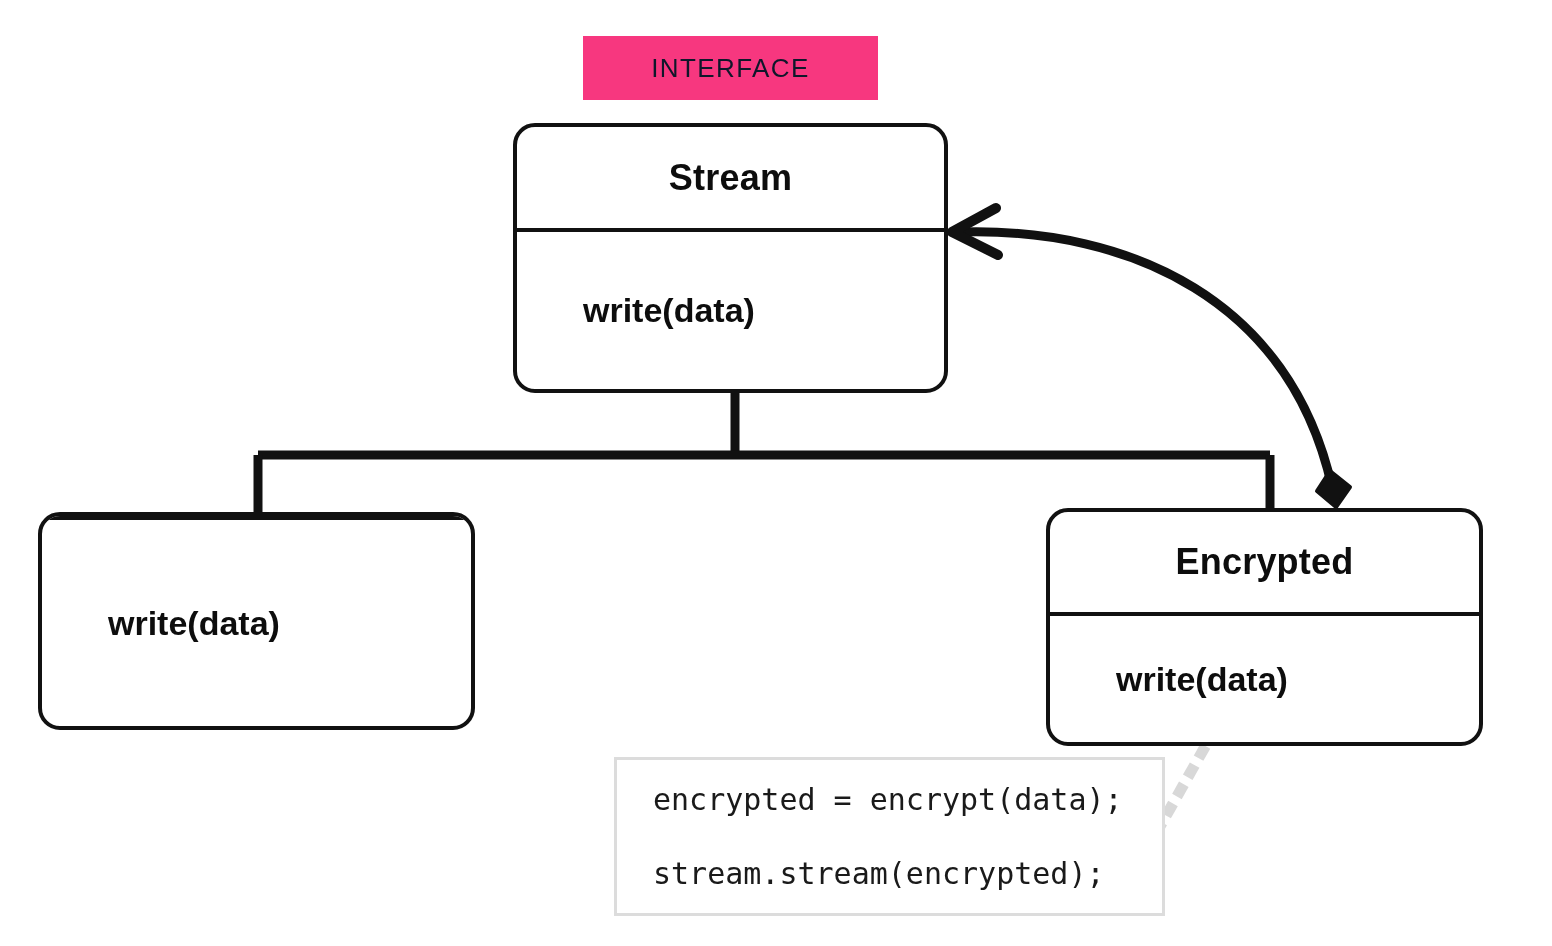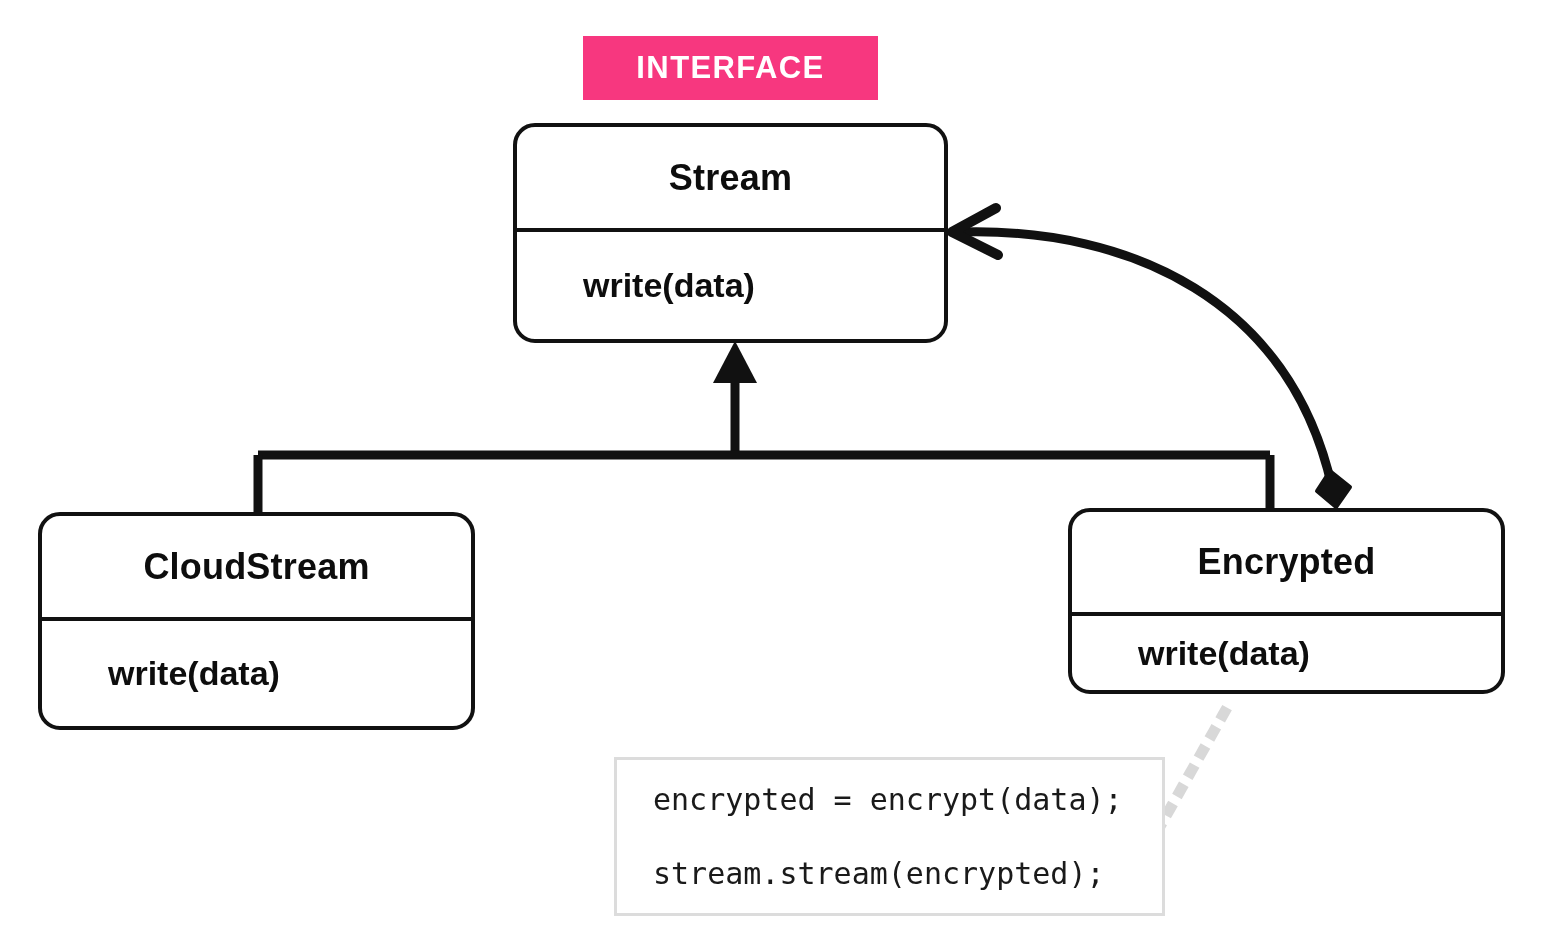"INTERFACE" .badge { color: #ffffff -> #0f172a; font-size: 31px -> 26px; font-weight: 700 -> 400 }
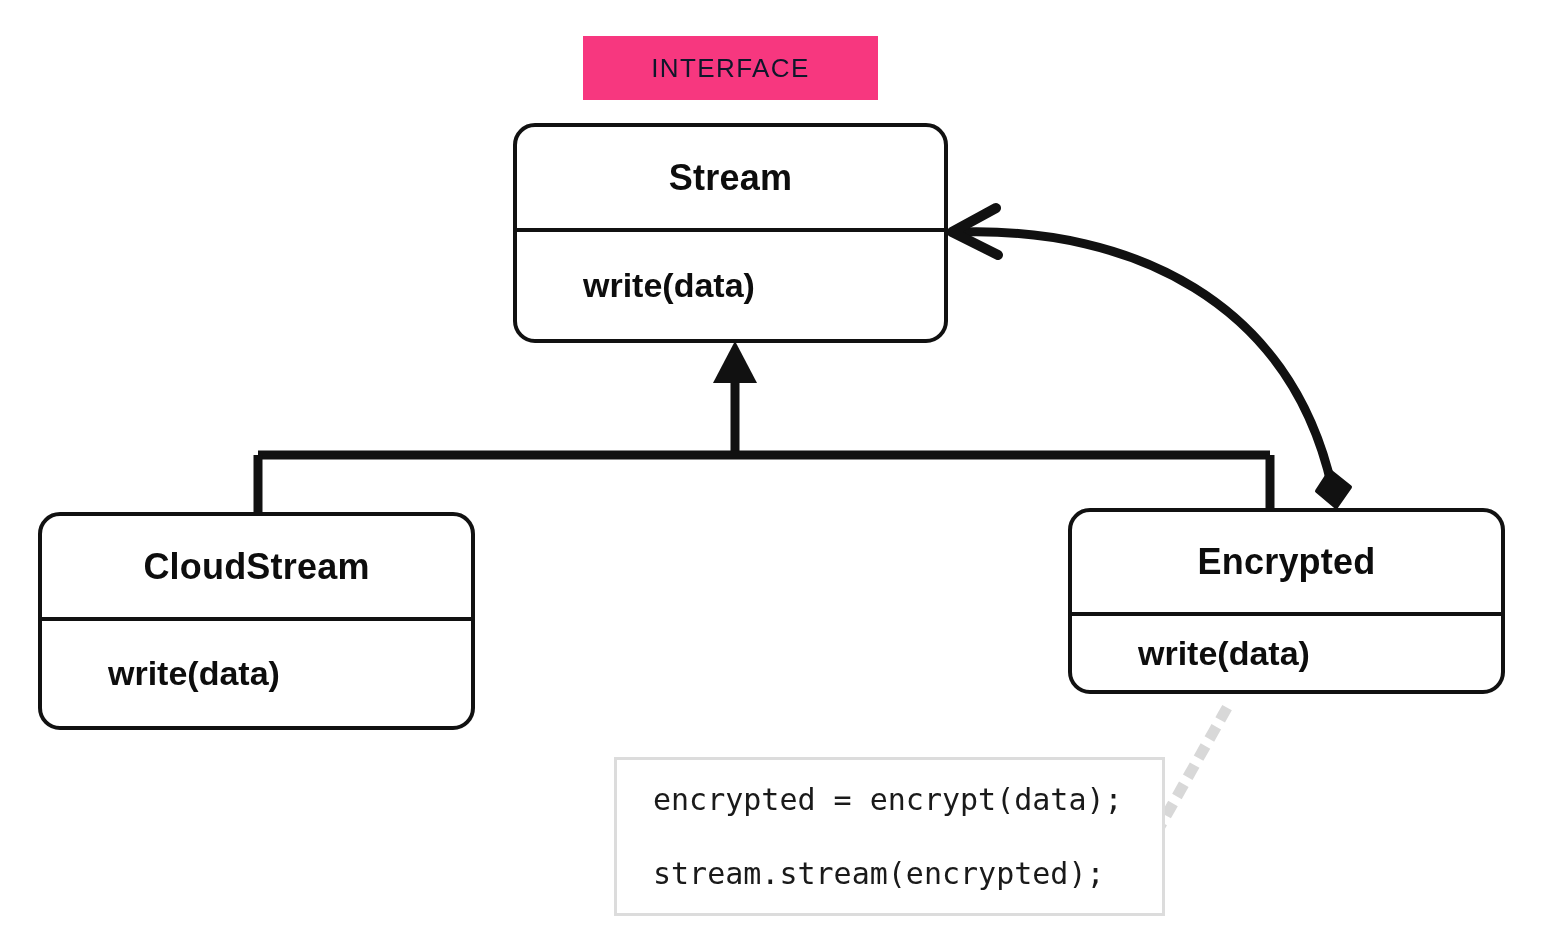"Stream" div.uml-box { height: 220px -> 270px }
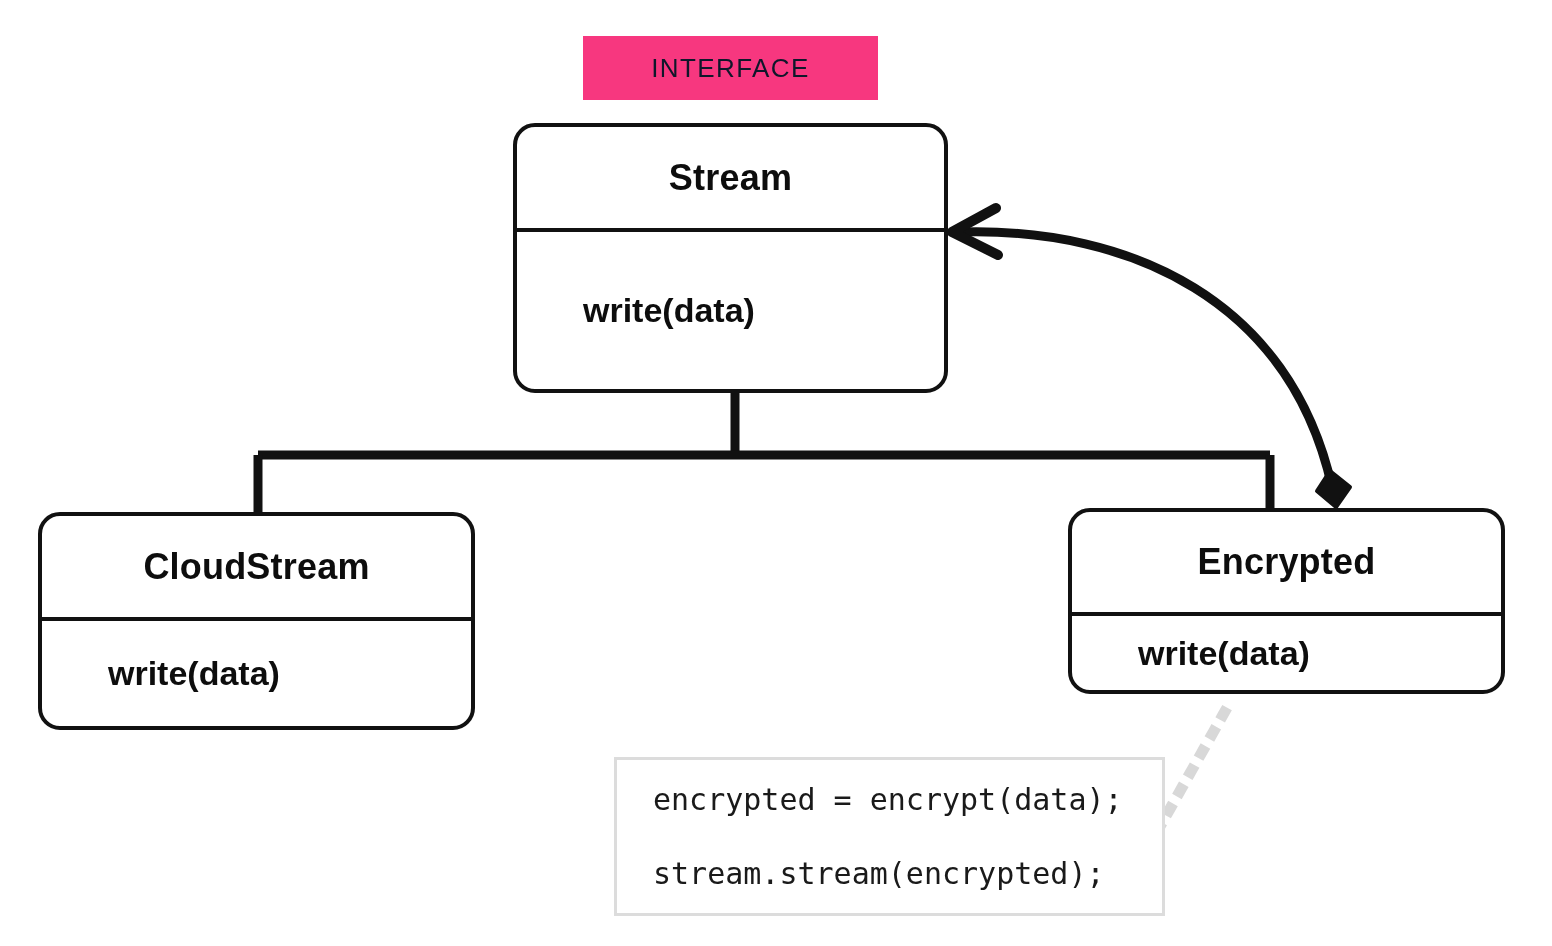"CloudStream" div.uml-title { html: <div>CloudStream</div> -> none }
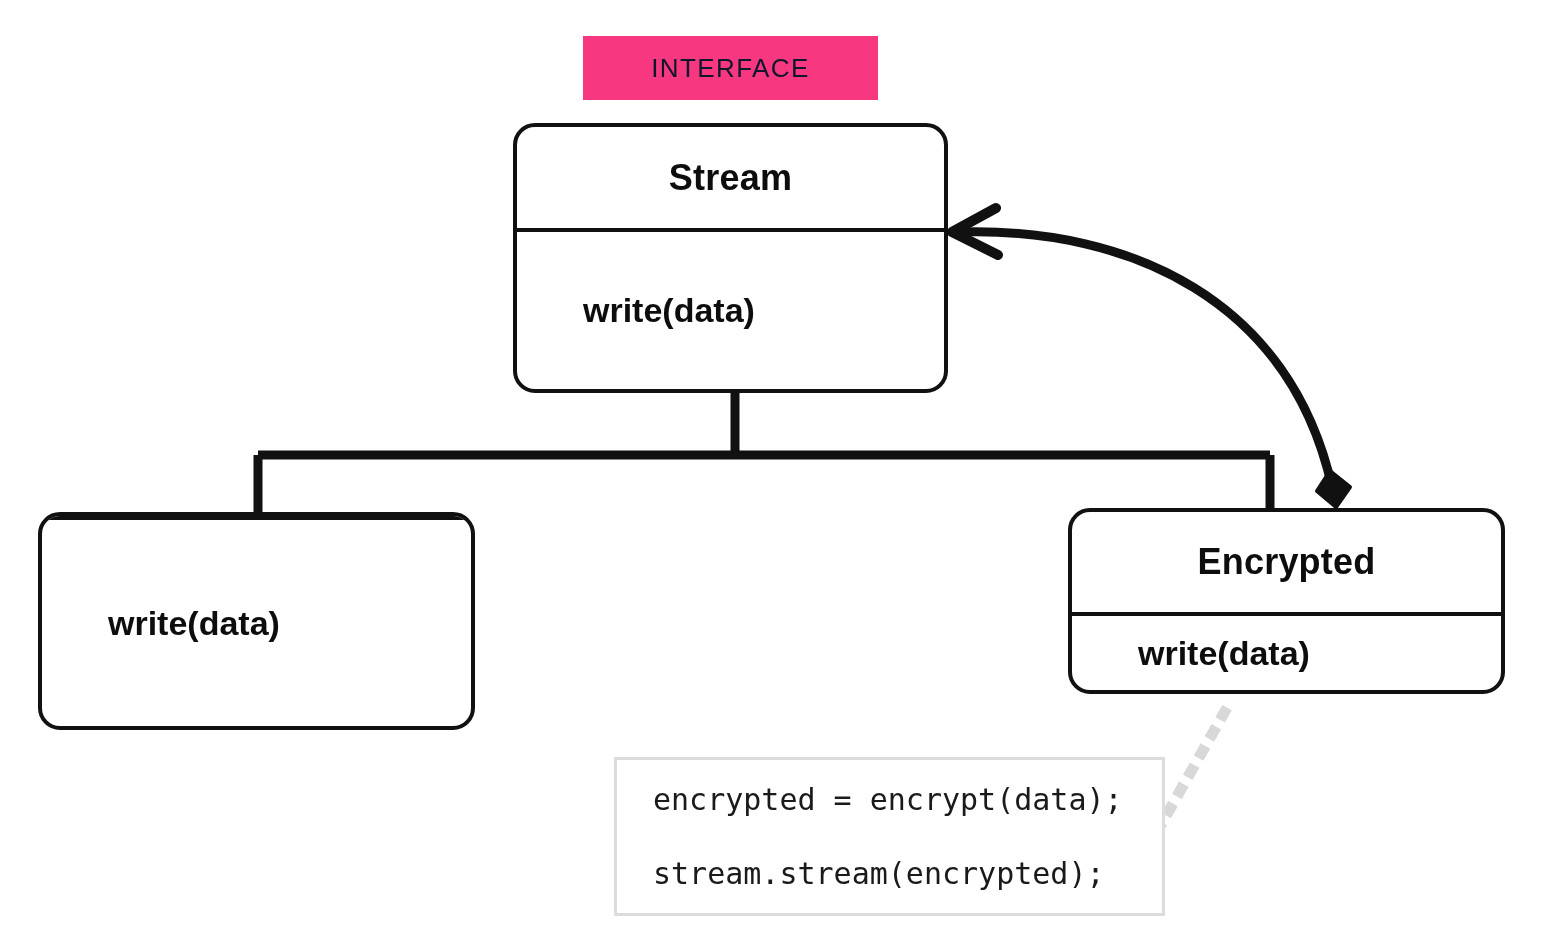"Encrypted" div.uml-box { height: 186px -> 238px; left: 1068px -> 1046px }
